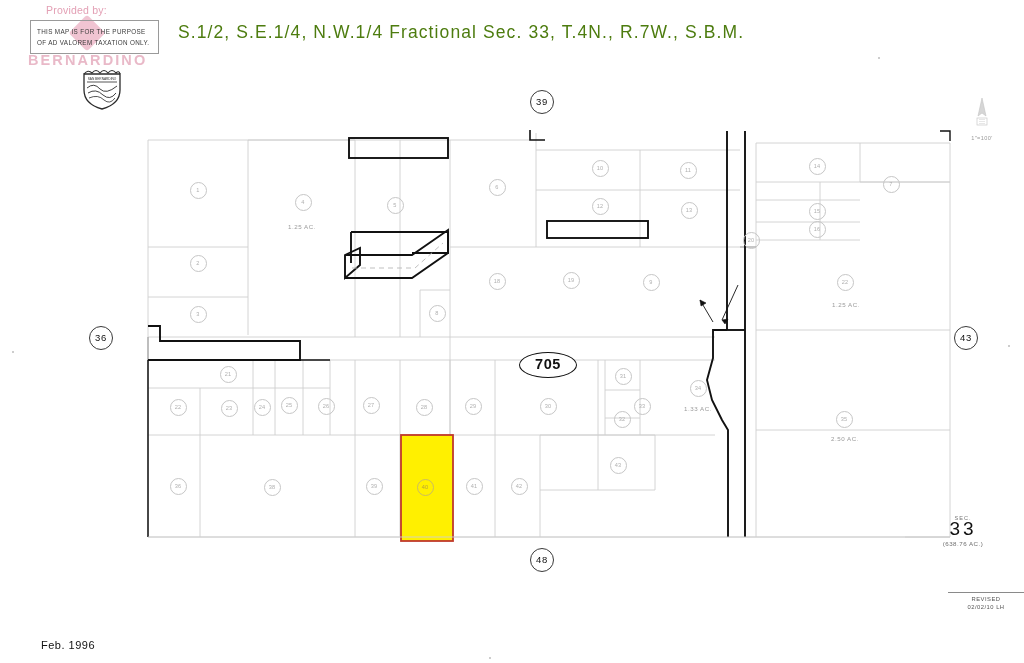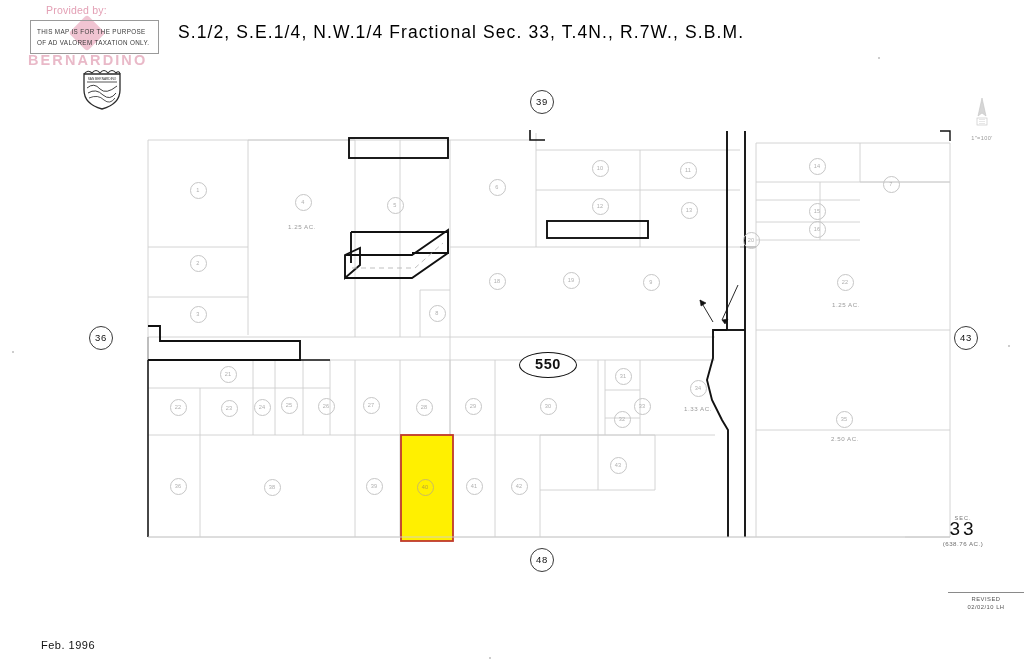"S.1/2, S.E.1/4, N.W.1/4 Fractional Sec." #title-main { color: #000000 -> #4d7c0f }
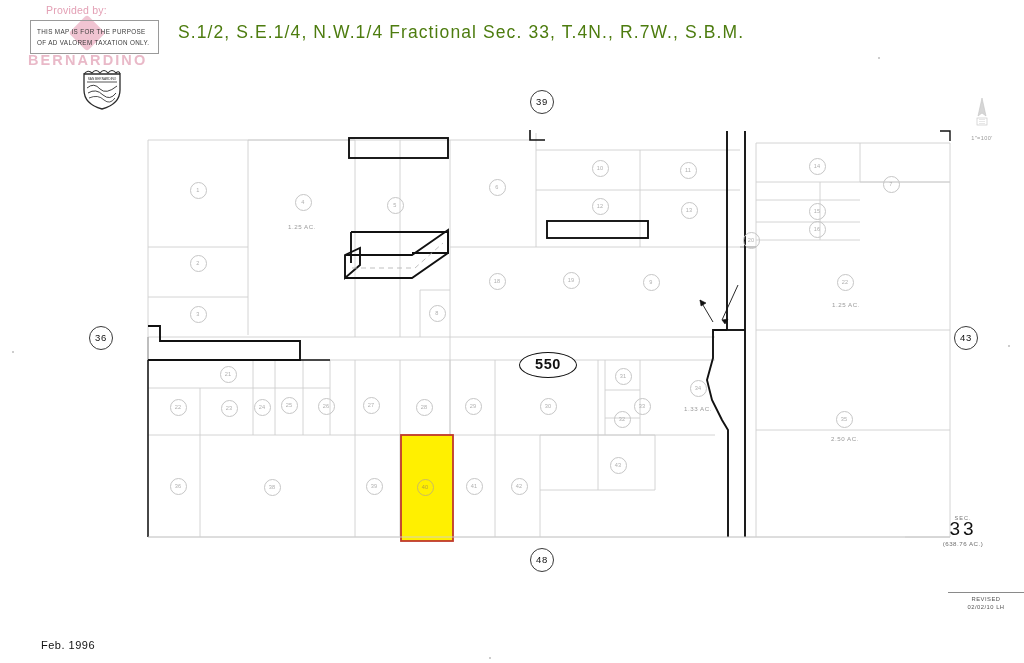"550" div { text: 550 -> 705 }
